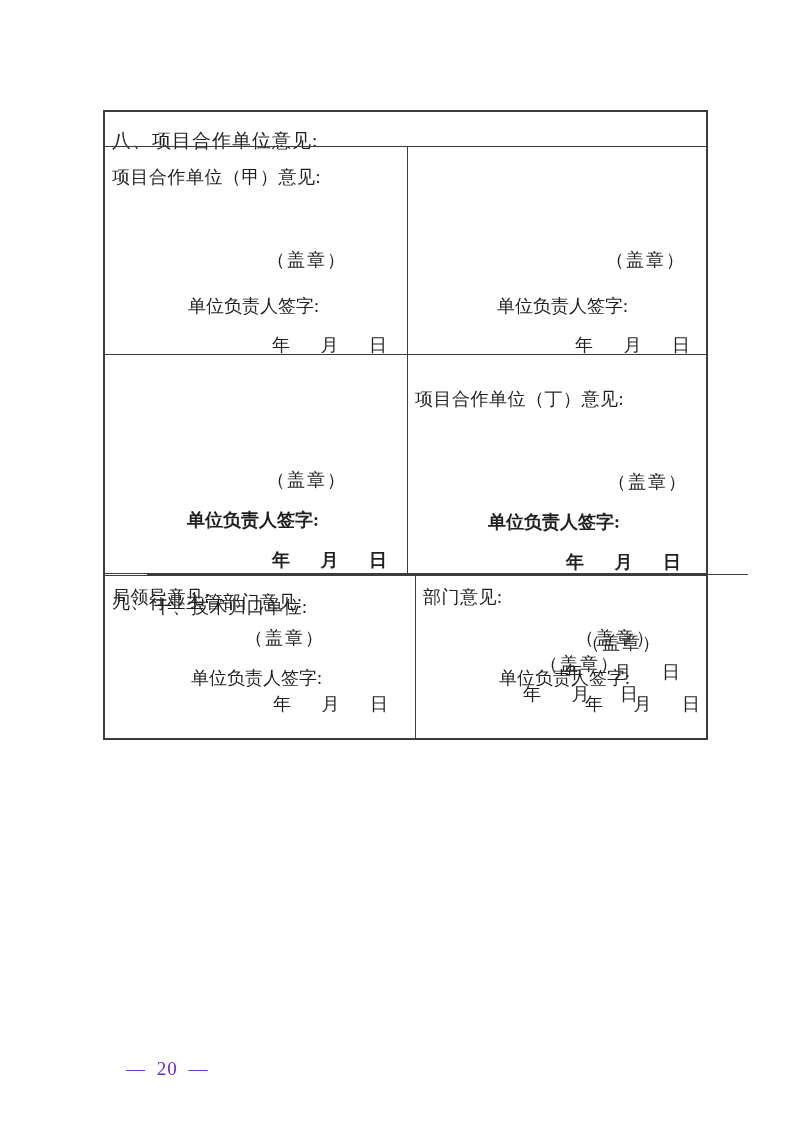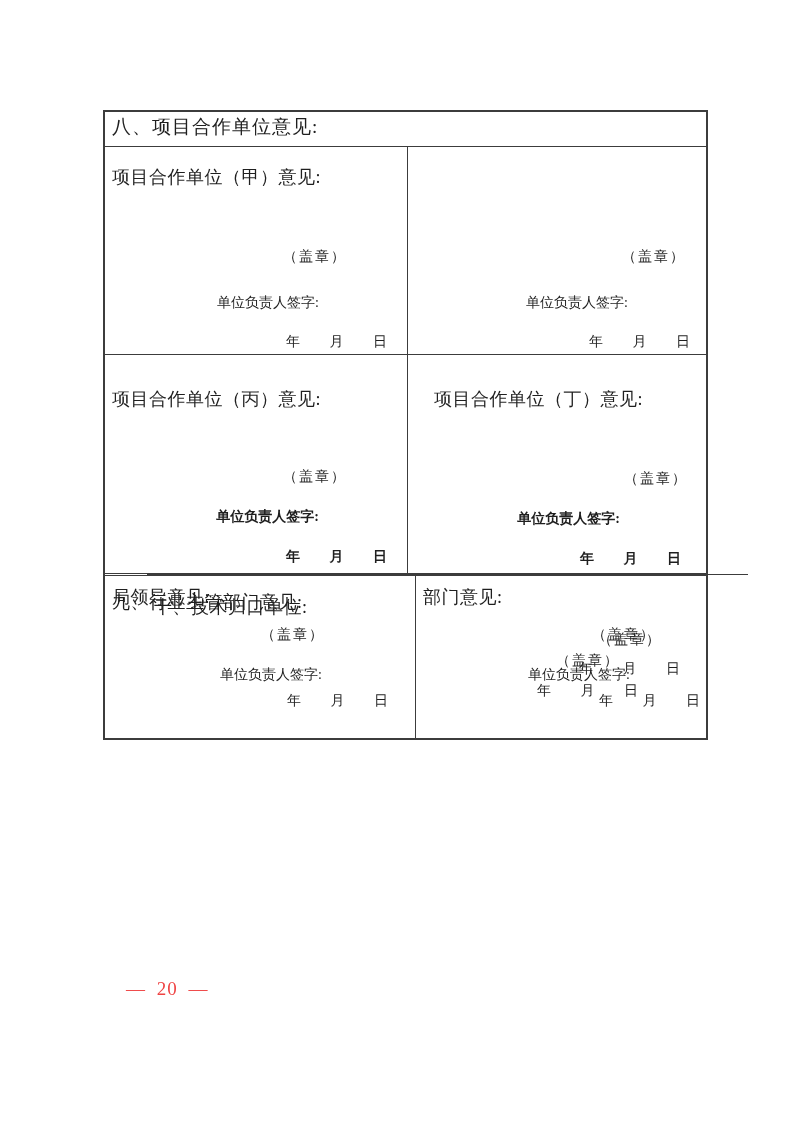"八、项目合作单位意见:" .header-text { top: 2px -> 16px }
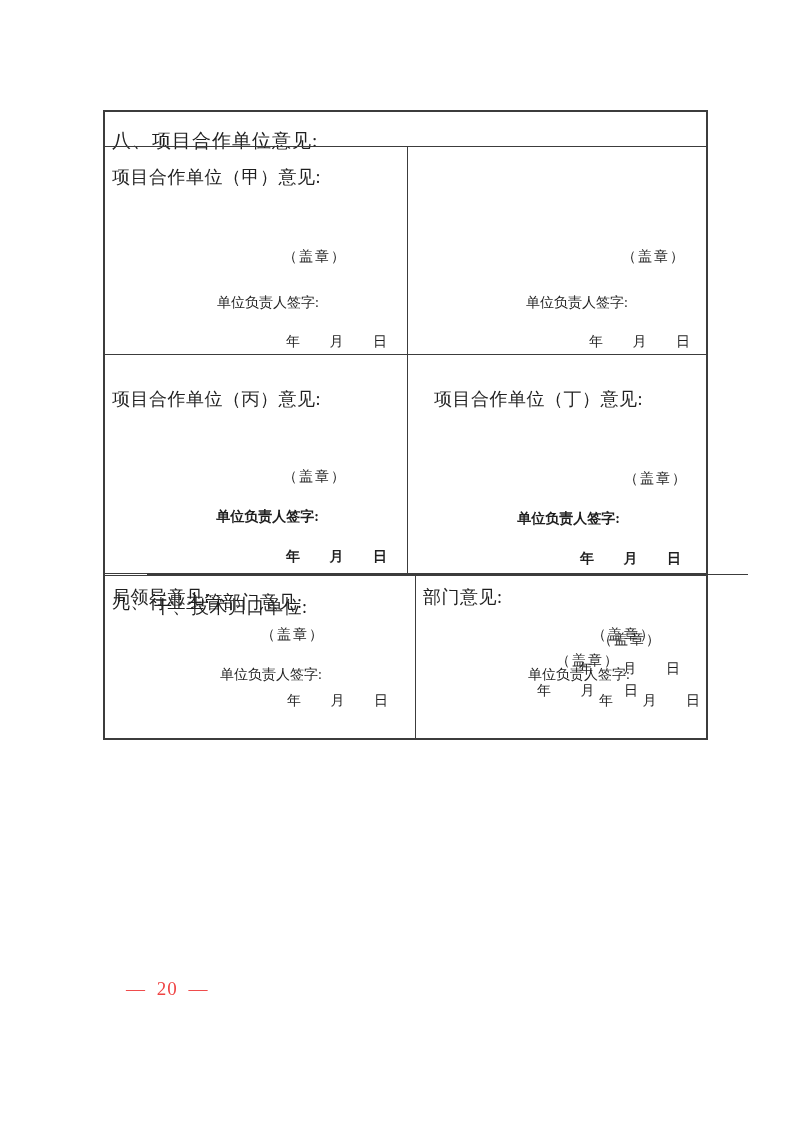"（盖章）" .stamp, .sign, .date { font-size: 14px -> 18px }
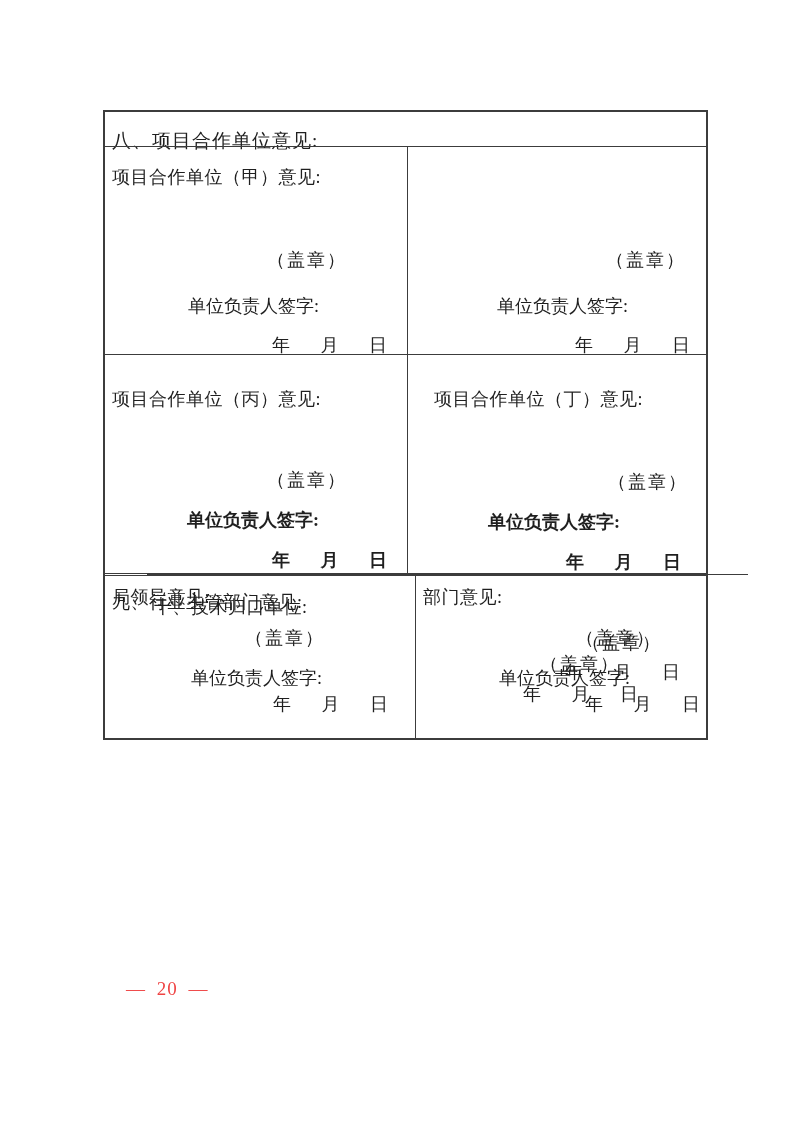"项目合作单位（丙）意见:" span.cell-title { html: <span>项目合作单位（丙）意见:</span> -> none }
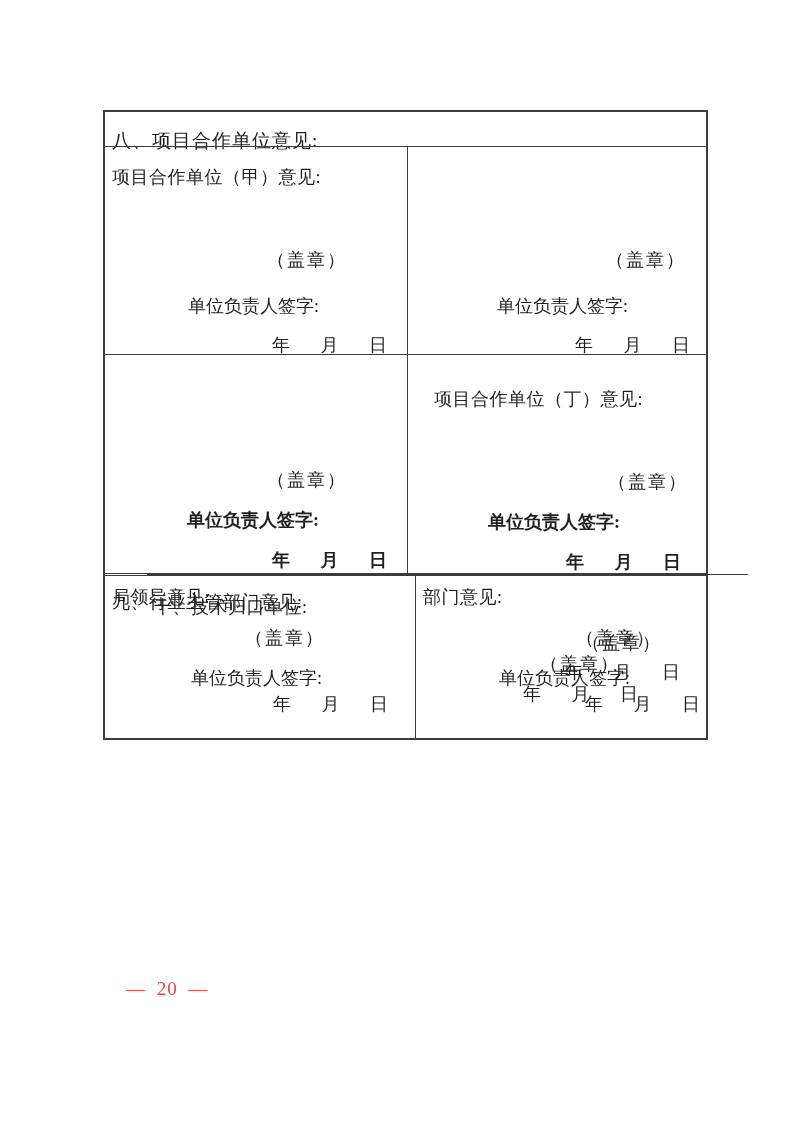"项目合作单位（丁）意见:" .pd .cell-title { margin-left: 19px -> none }
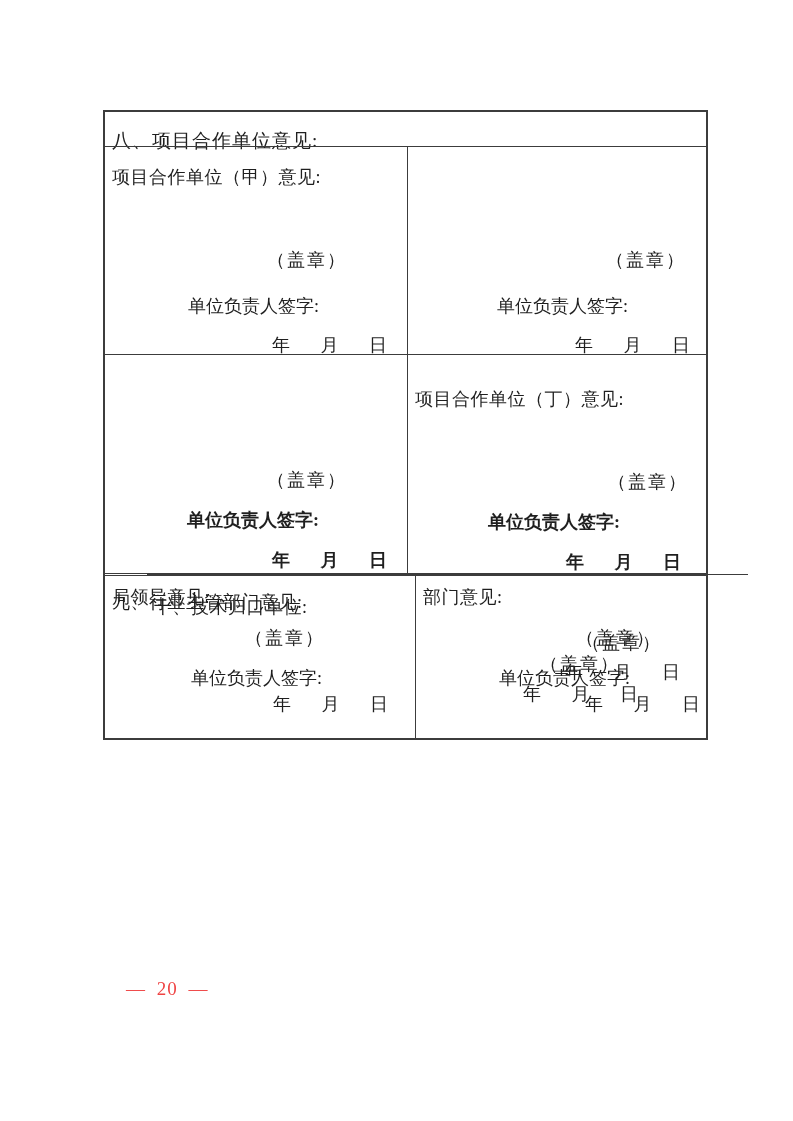"— 20 —" .page-number { color: #ef4444 -> #6d28d9; top: 978px -> 1058px }
